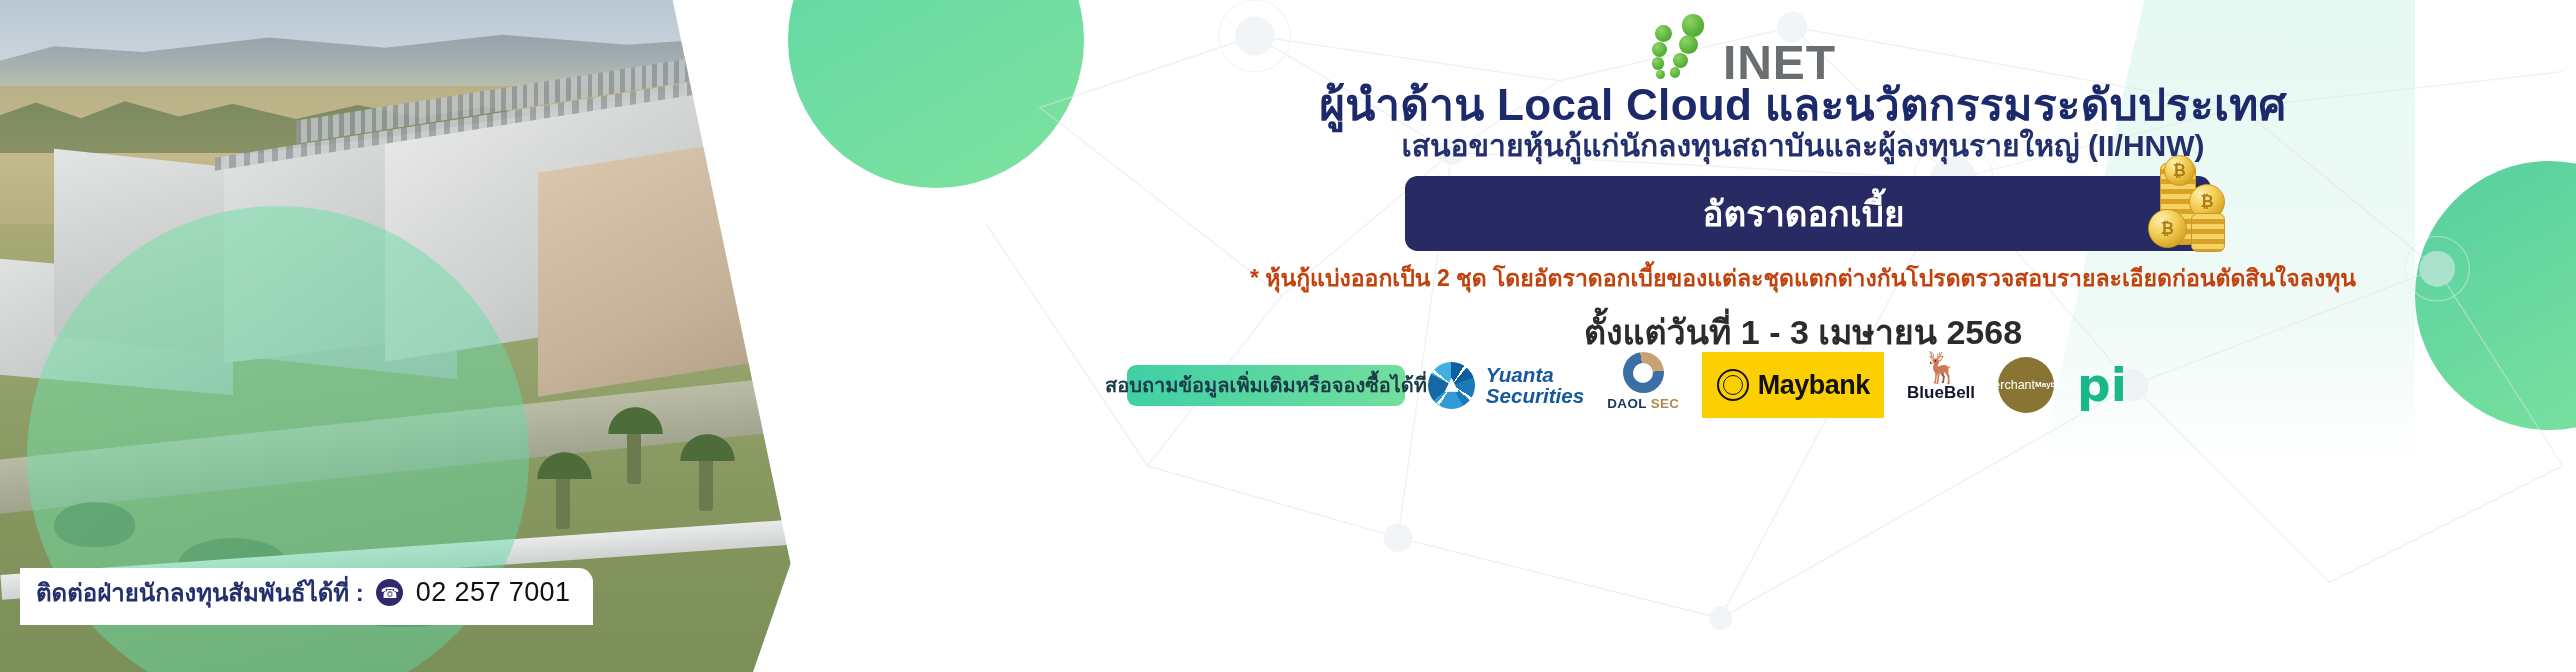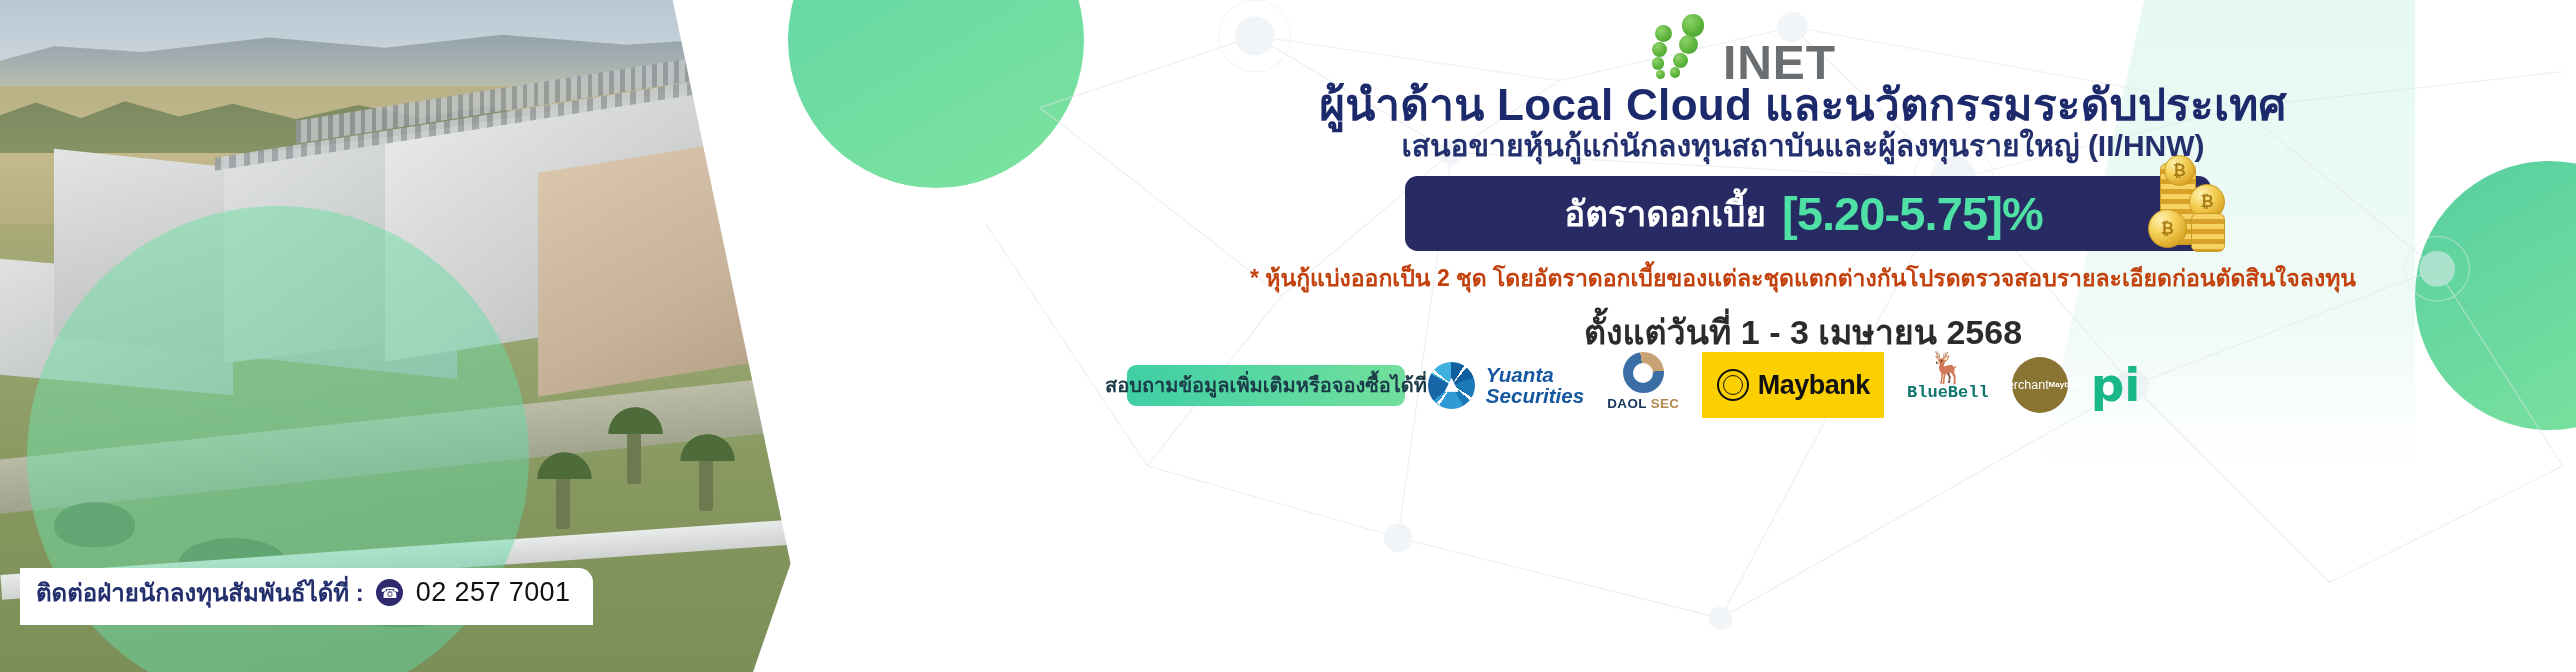"[5.20-5.75]%" span.rate-value { html: <span>[5.20-5.75]%</span> -> none }
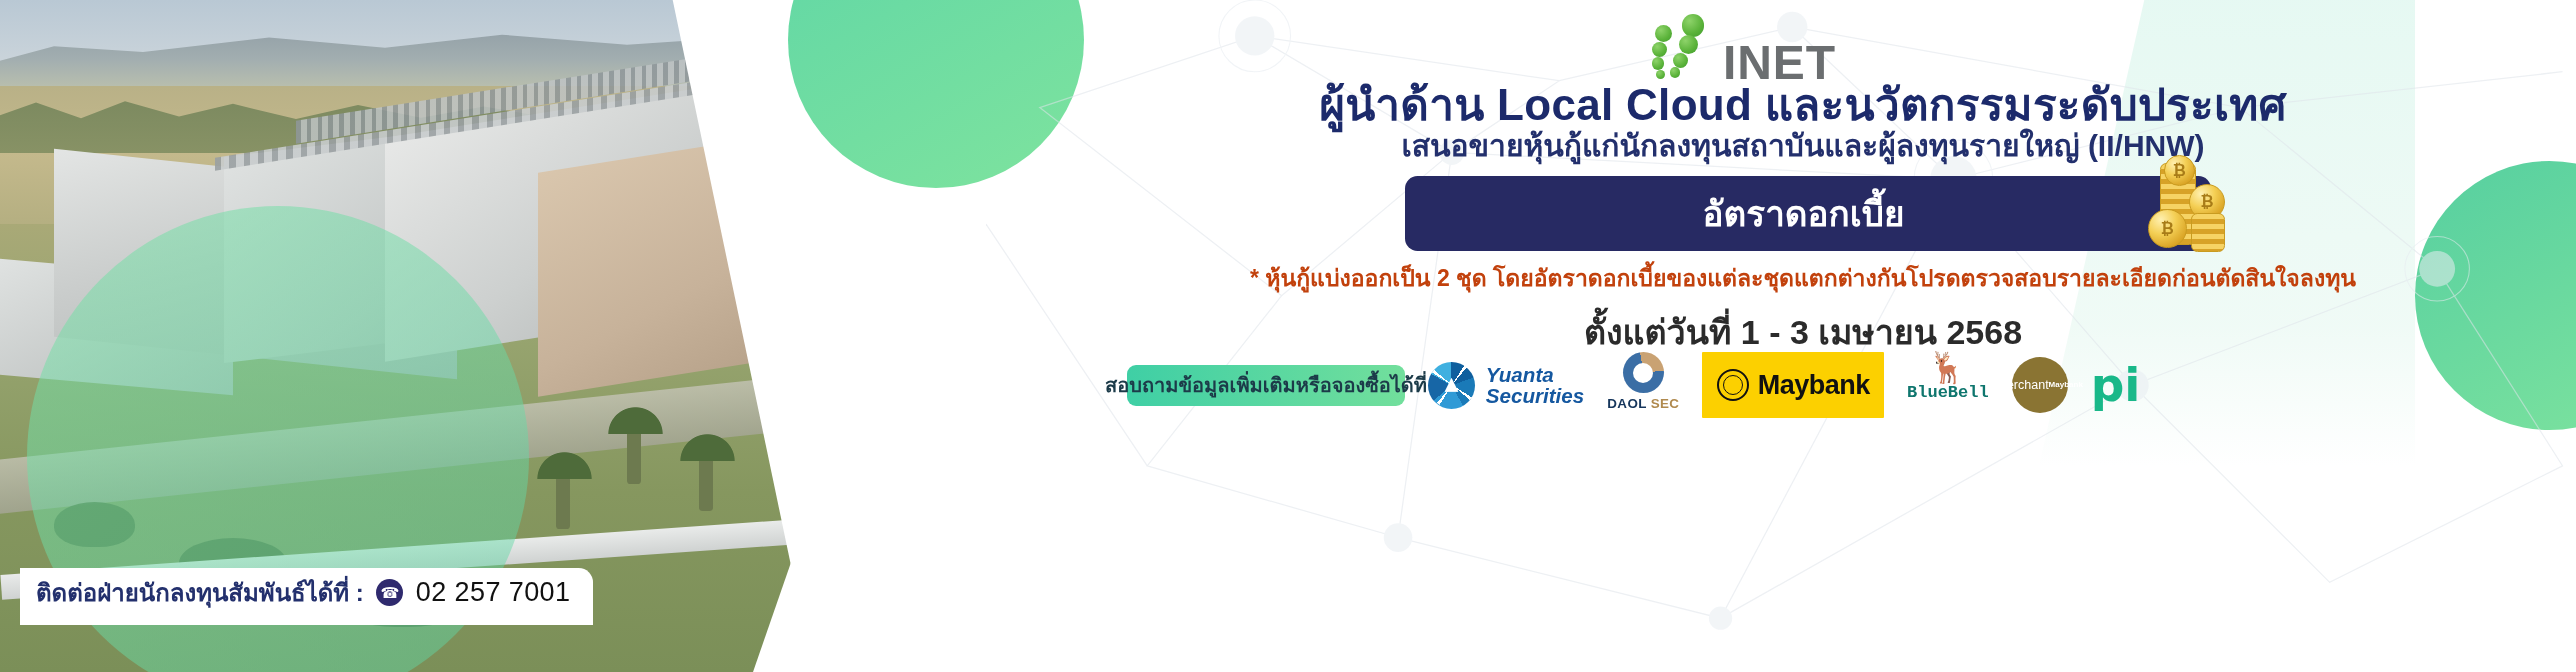"BlueBell" .bb-txt { color: #0f766e -> #0f172a; font-family: Liberation Mono, monospace -> none }
